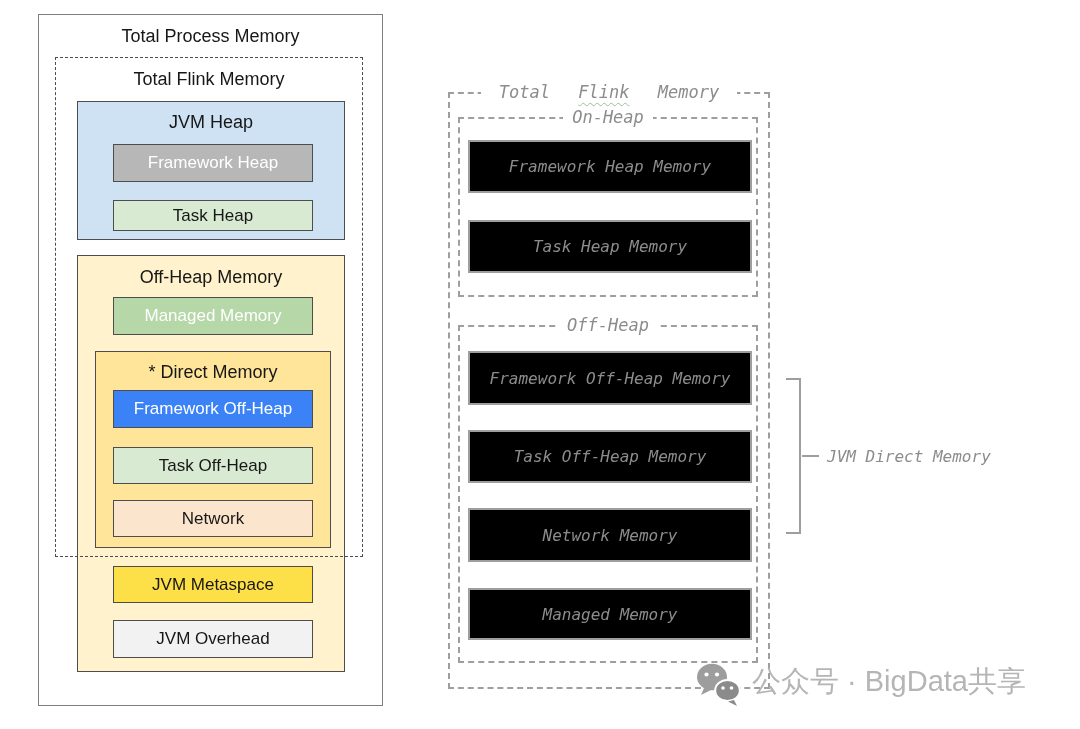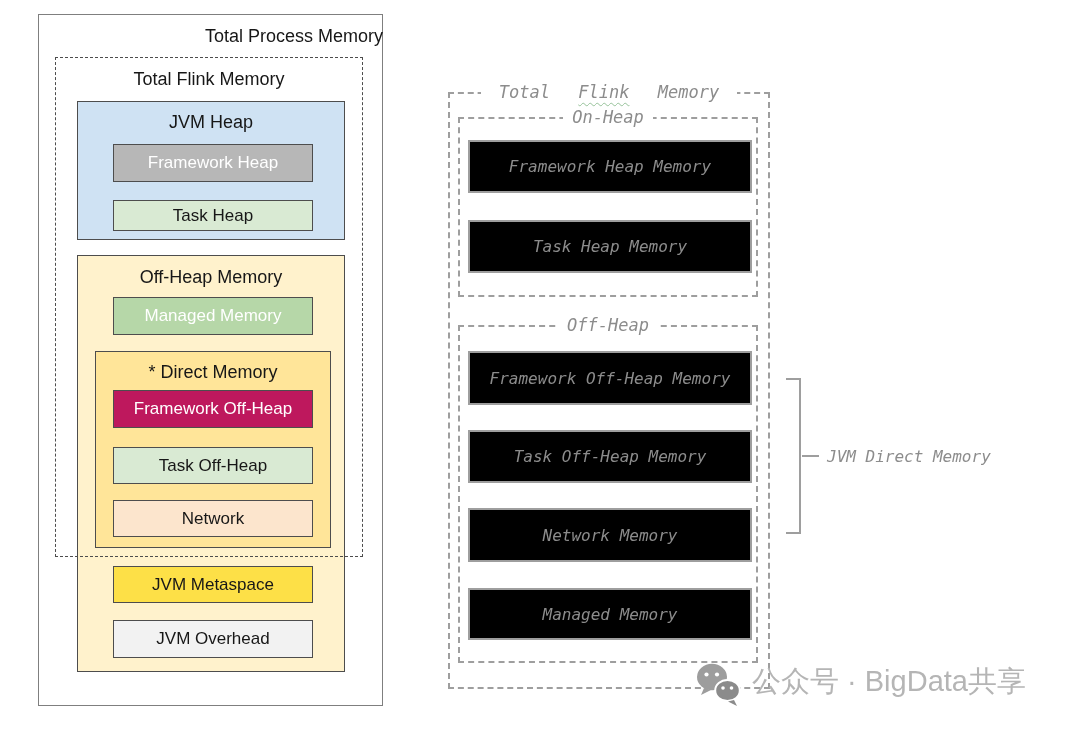"Total Process Memory" #process-title { text-align: right -> none }
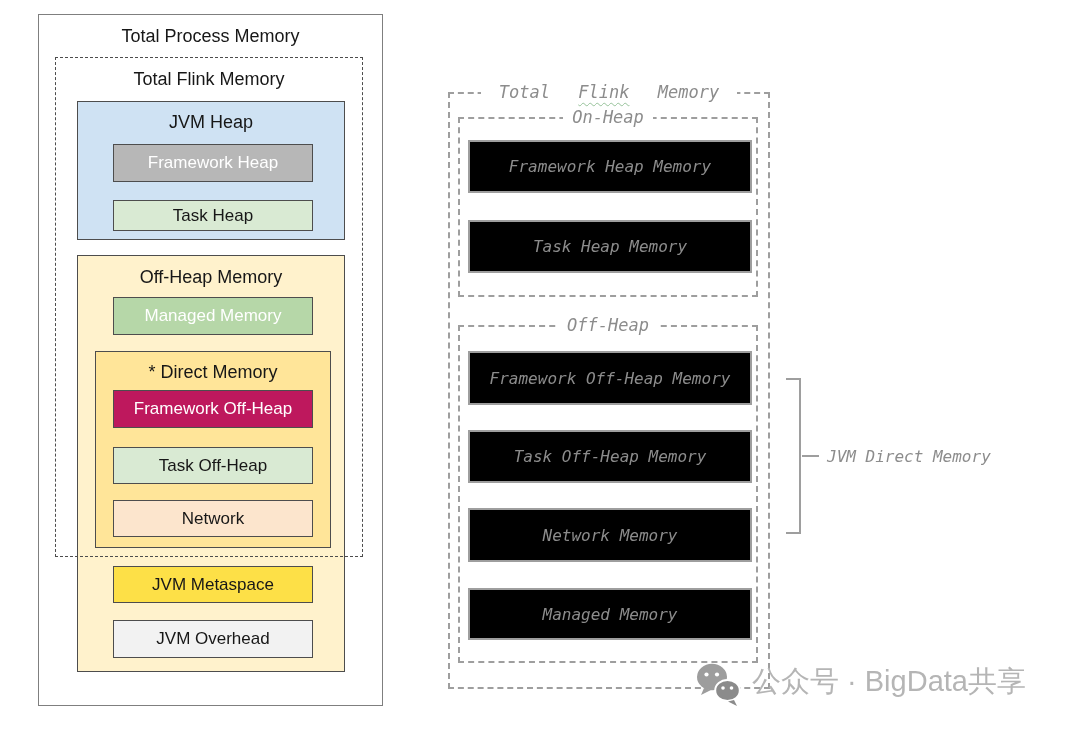"Framework Off-Heap" div.abs { background-color: #be185d -> #3b82f6 }
